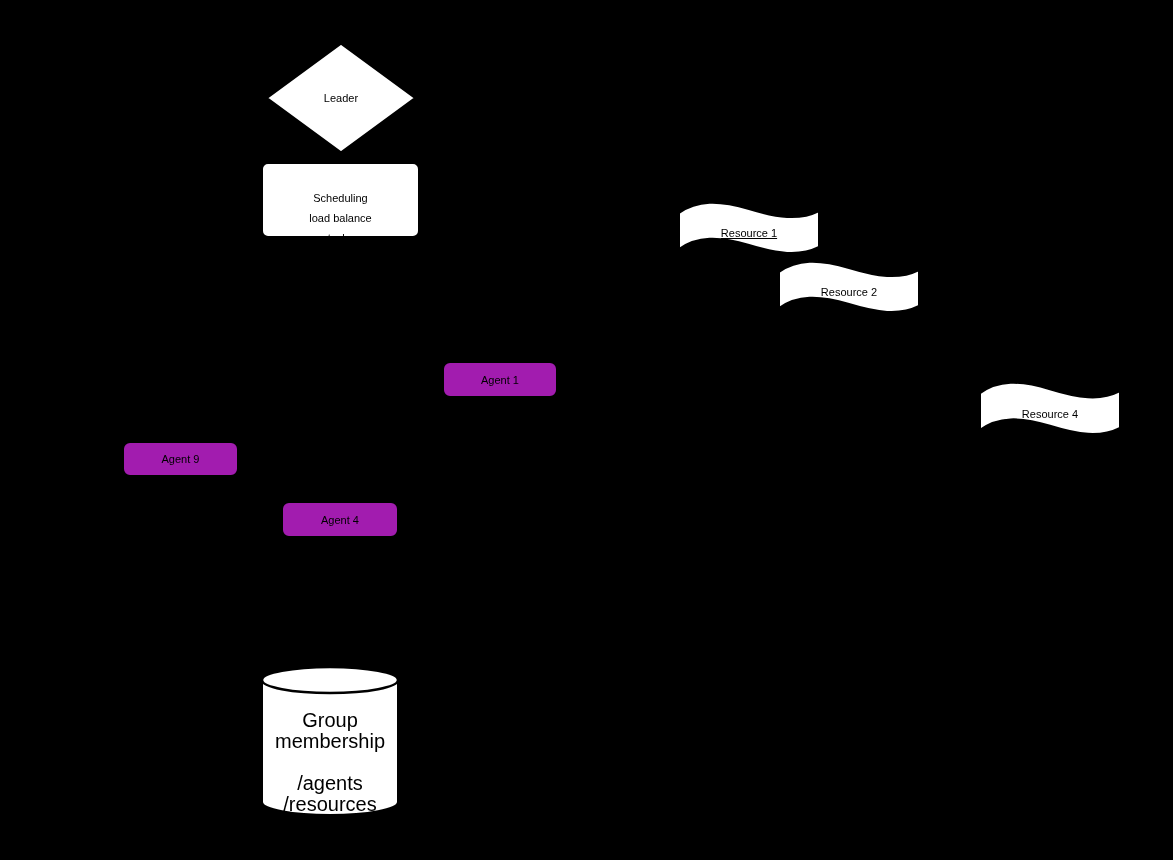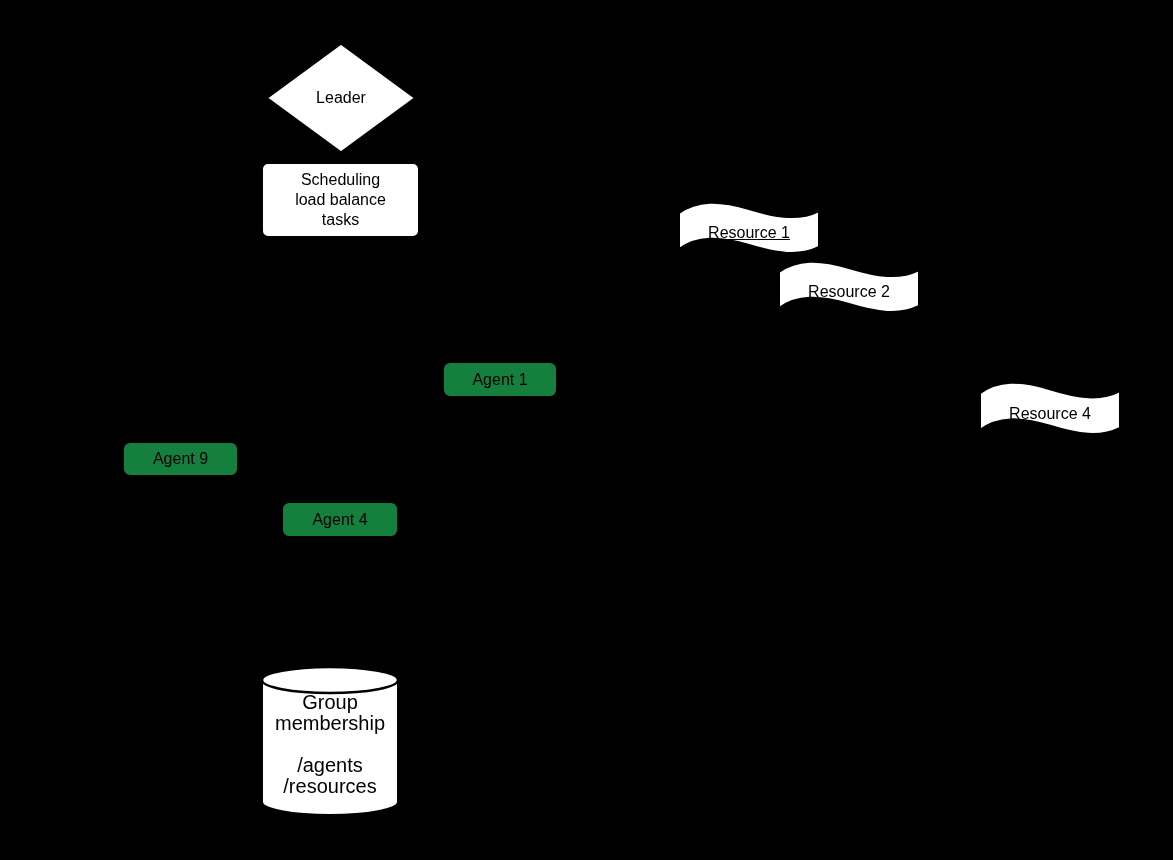"Leader" .label { font-size: 16px -> 11px }
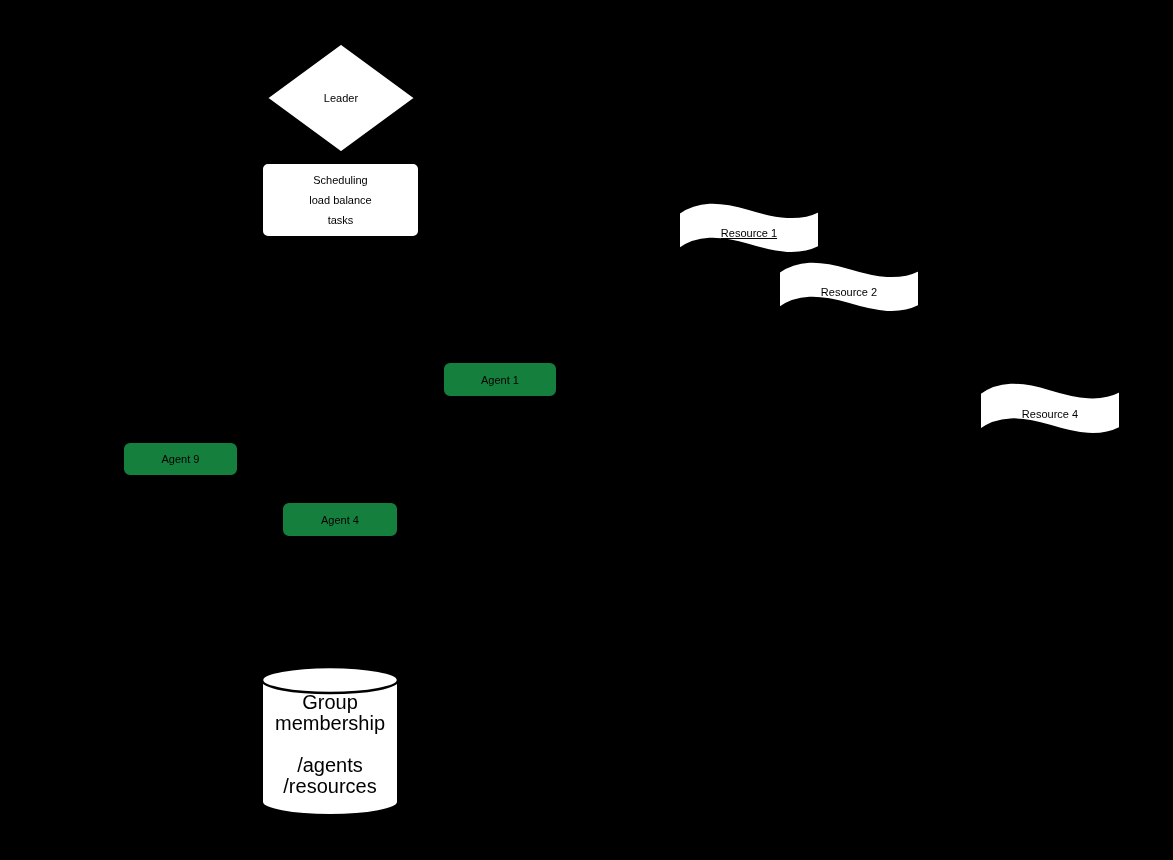"Scheduling" .multiline { margin-top: none -> 18px }
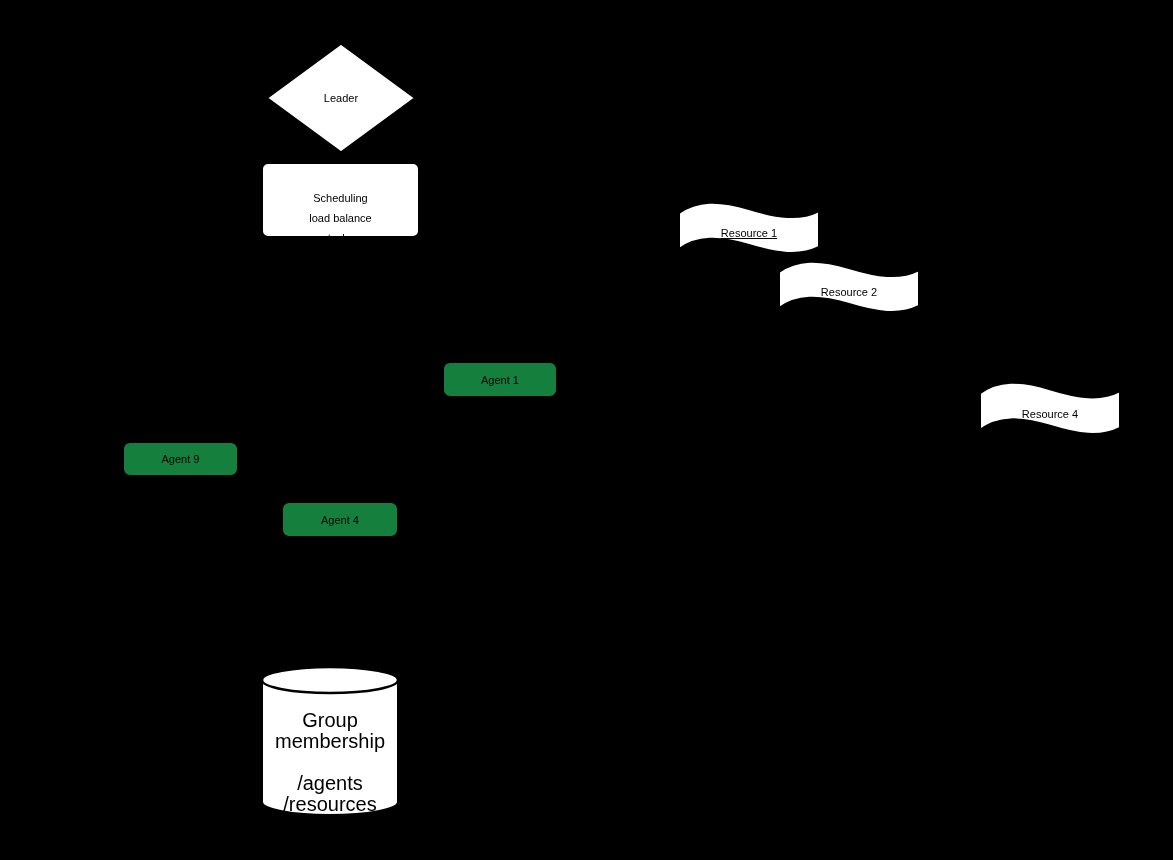"Agent 1" .agent-box { background: #15803d -> #a21caf }
